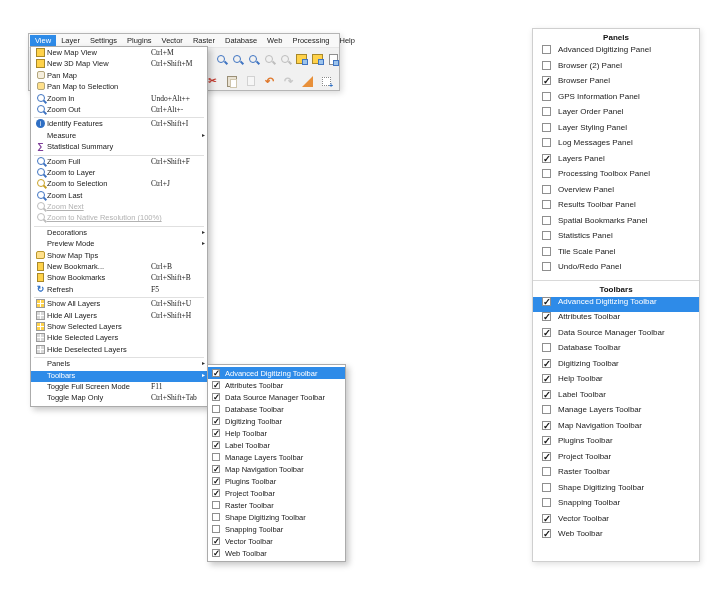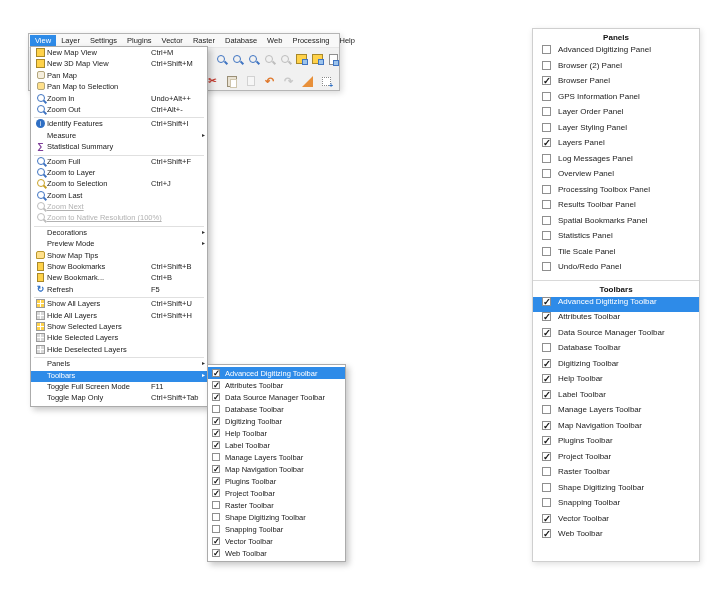"Ctrl+M" .mi .sc { font-family: none -> Liberation Serif, serif }
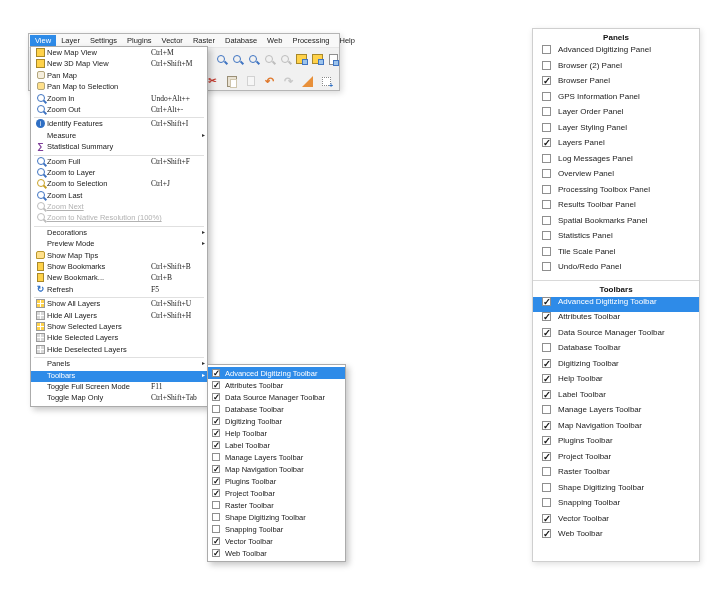"Layers Panel" div.crow { order: before "Log Messages Panel" -> after "Log Messages Panel" }
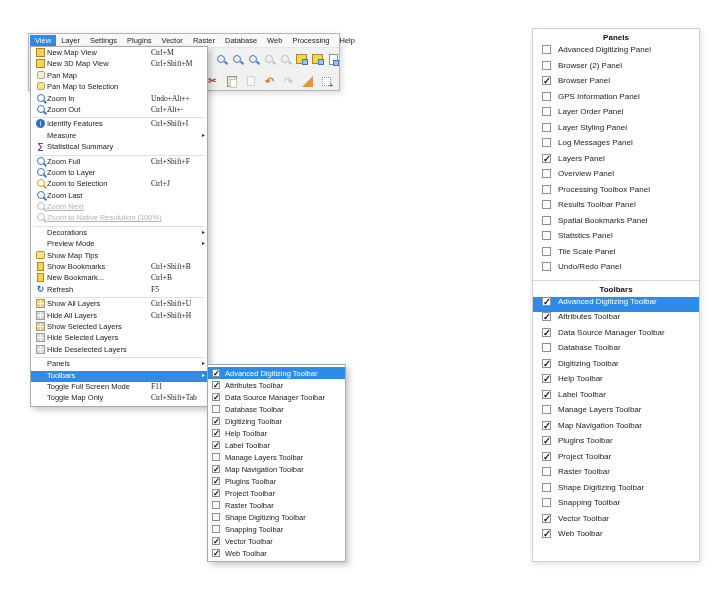"Overview Panel" div.crow { order: before "Processing Toolbox Panel" -> after "Processing Toolbox Panel" }
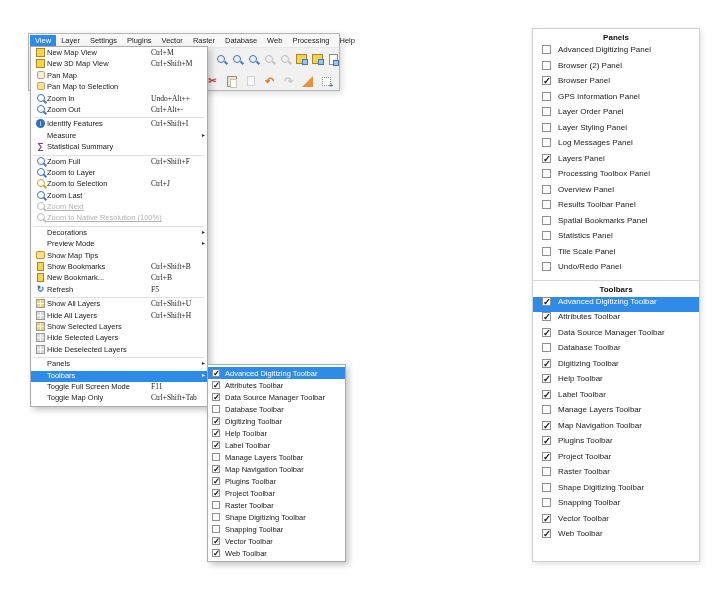"Show Bookmarks" div.mi { order: before "New Bookmark..." -> after "New Bookmark..." }
